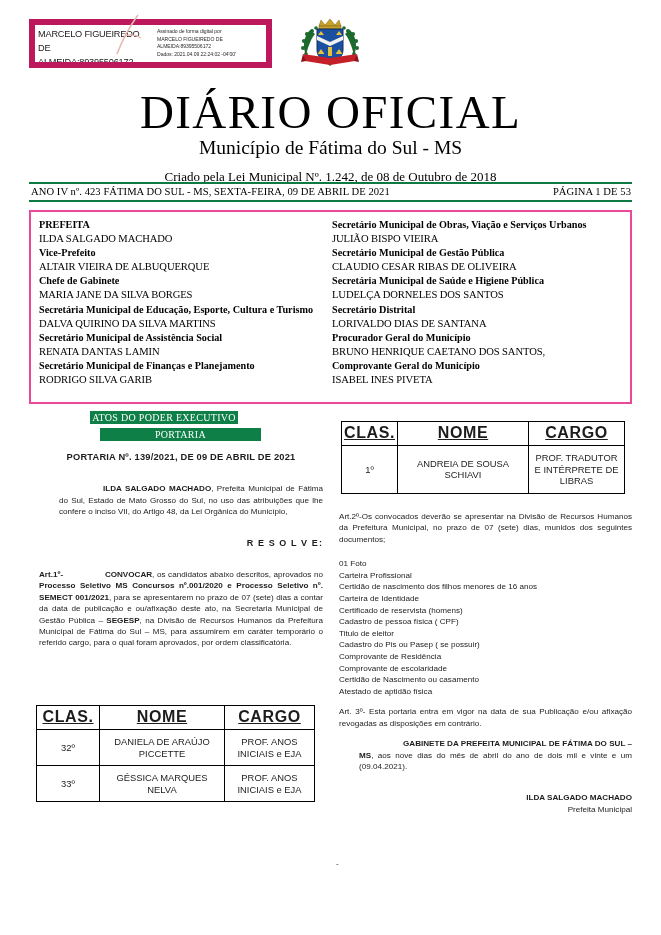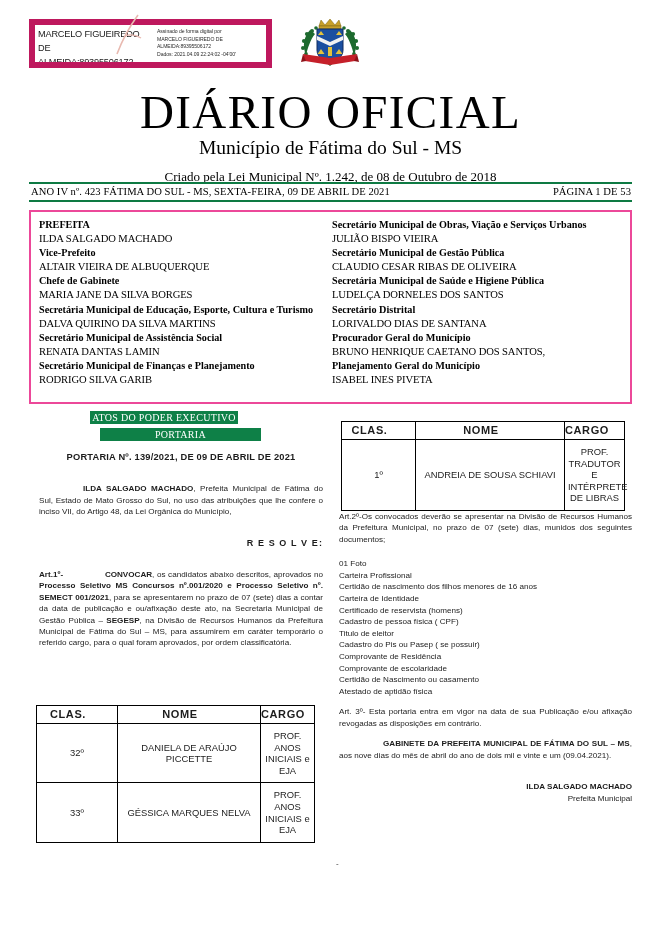"Planejamento Geral do Município" div.off-role { text: Planejamento -> Comprovante }
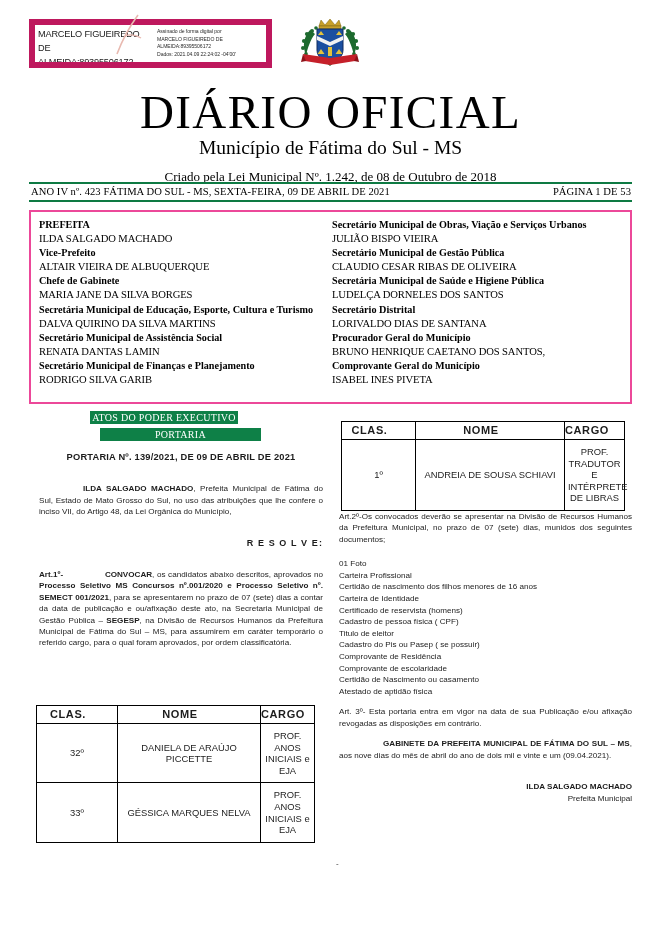"CLAS." table.clas th { font-size: 11px -> 16px; padding: 2px 18px 3px 0 -> 2px 0 3px 0; text-decoration: none -> underline }
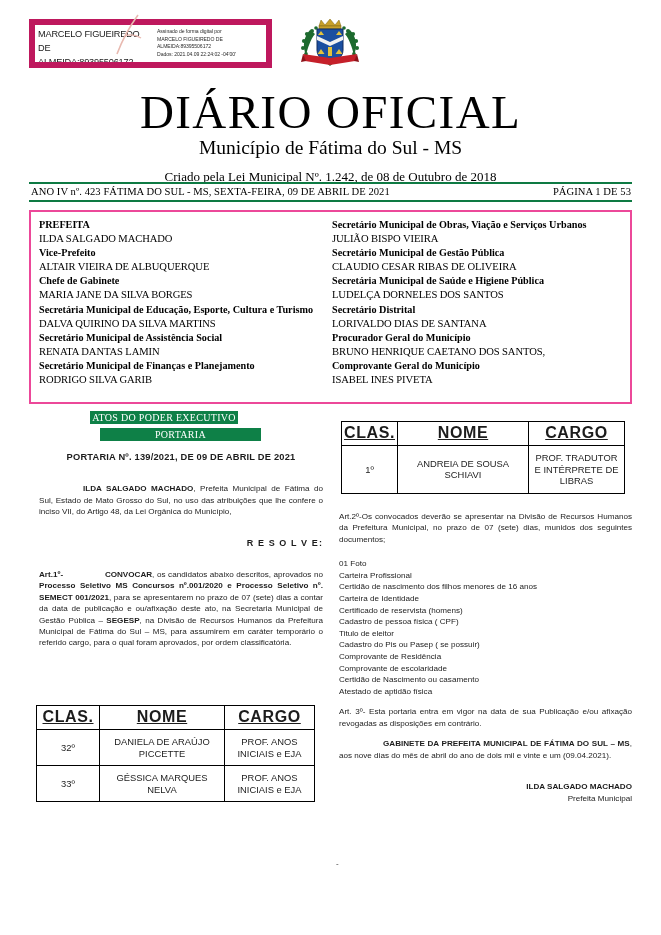"ILDA SALGADO MACHADO, Prefeita Municipal" .indent { margin-left: none -> 20px }
